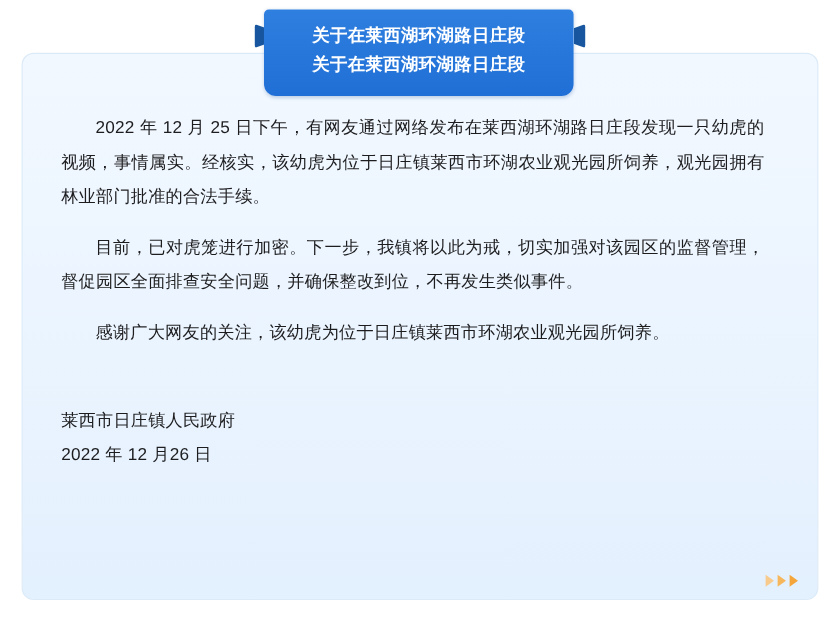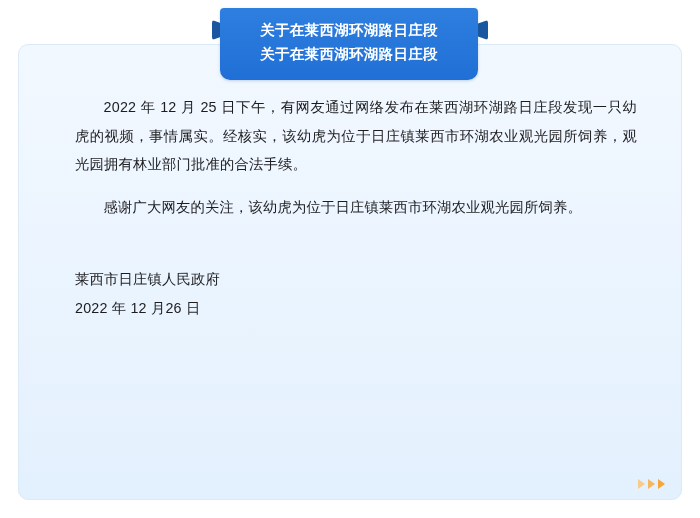"2022 年 12 月 25" .card-inner { padding: 48px 44px 20px 56px -> 48px 44px 20px 32px }
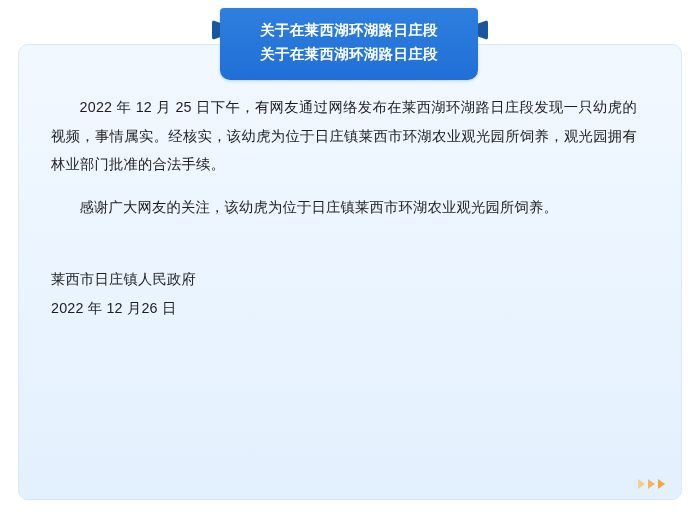"目前，已对虎笼进行加密。下一步，我镇将以此为戒，切实加强对该园区的监督管理，督促" p.para { html: none -> <p>目前，已对虎笼进行加密。下一步，我镇将以此为戒，切实加强对该园区的监督管理，督促园区全面排查安全问题，并确保整改到位，不再发生类似事件。</p> }
